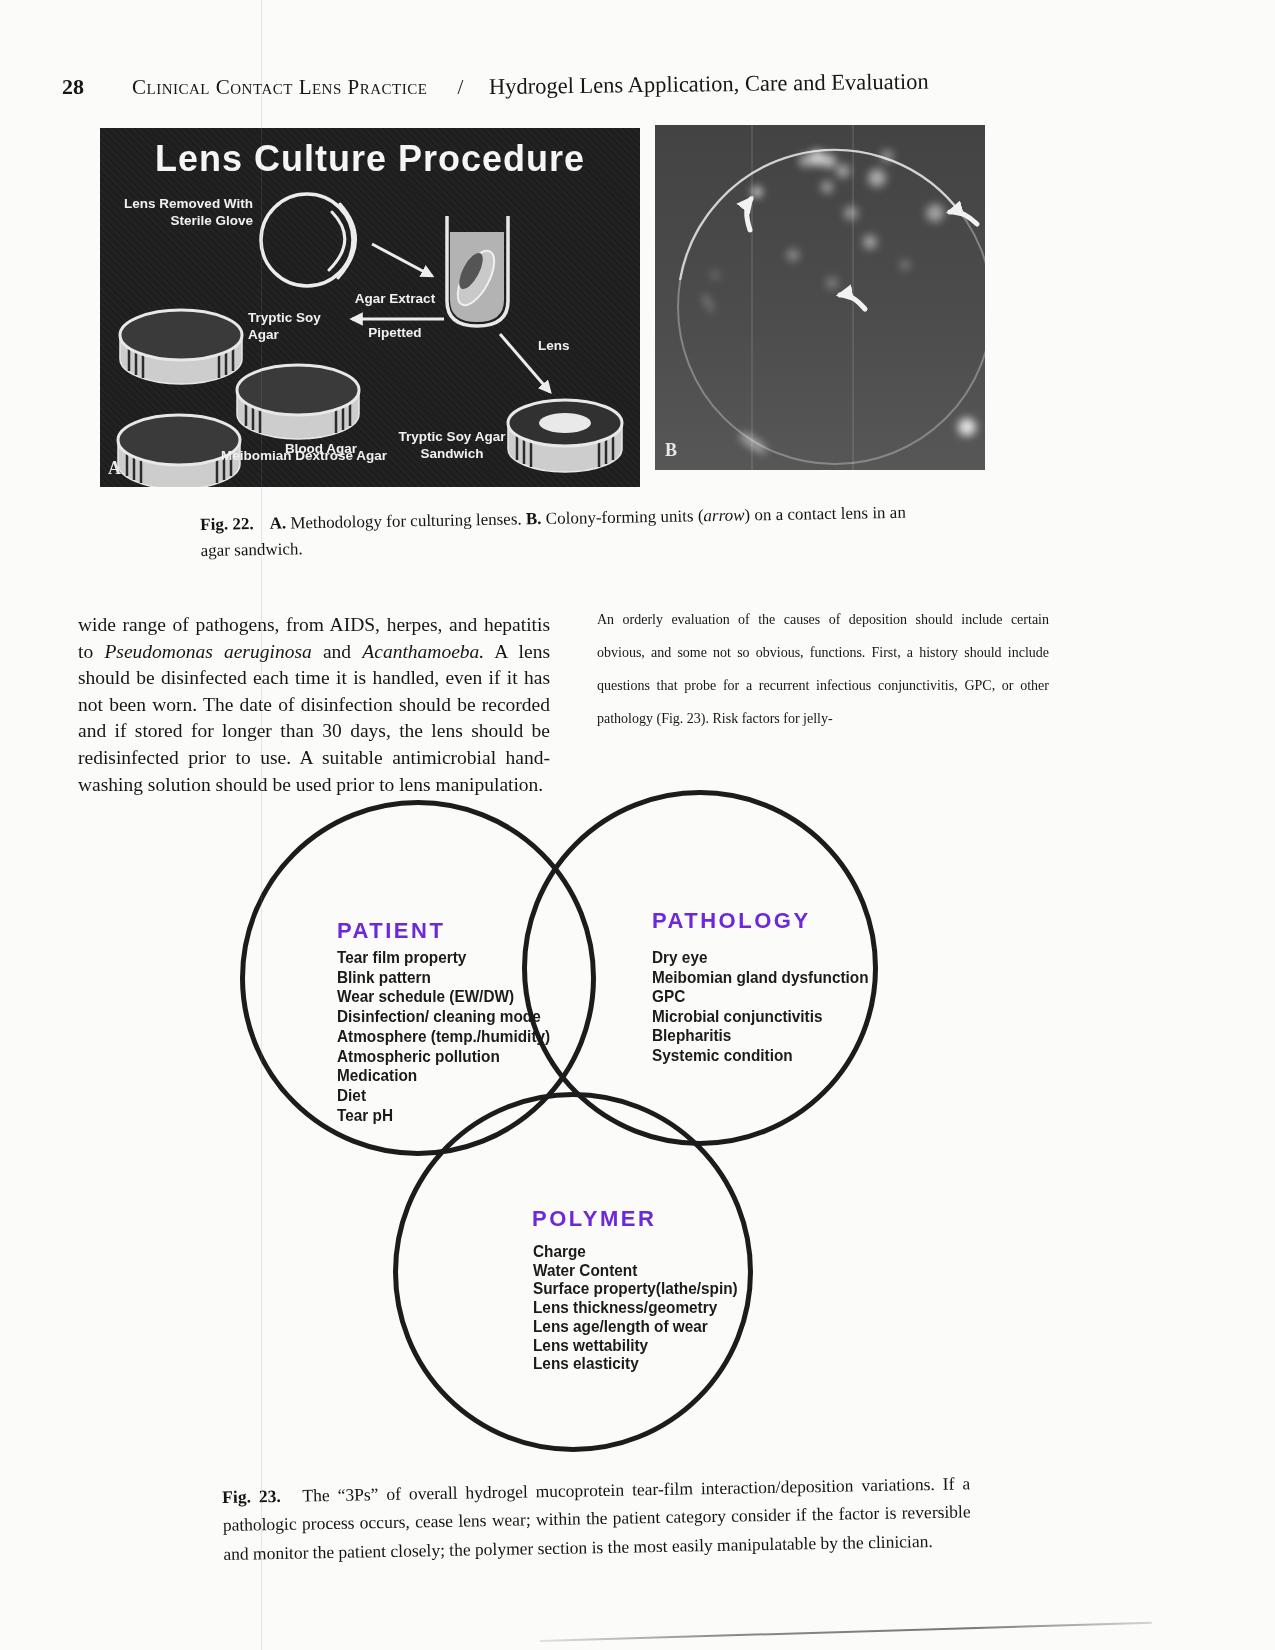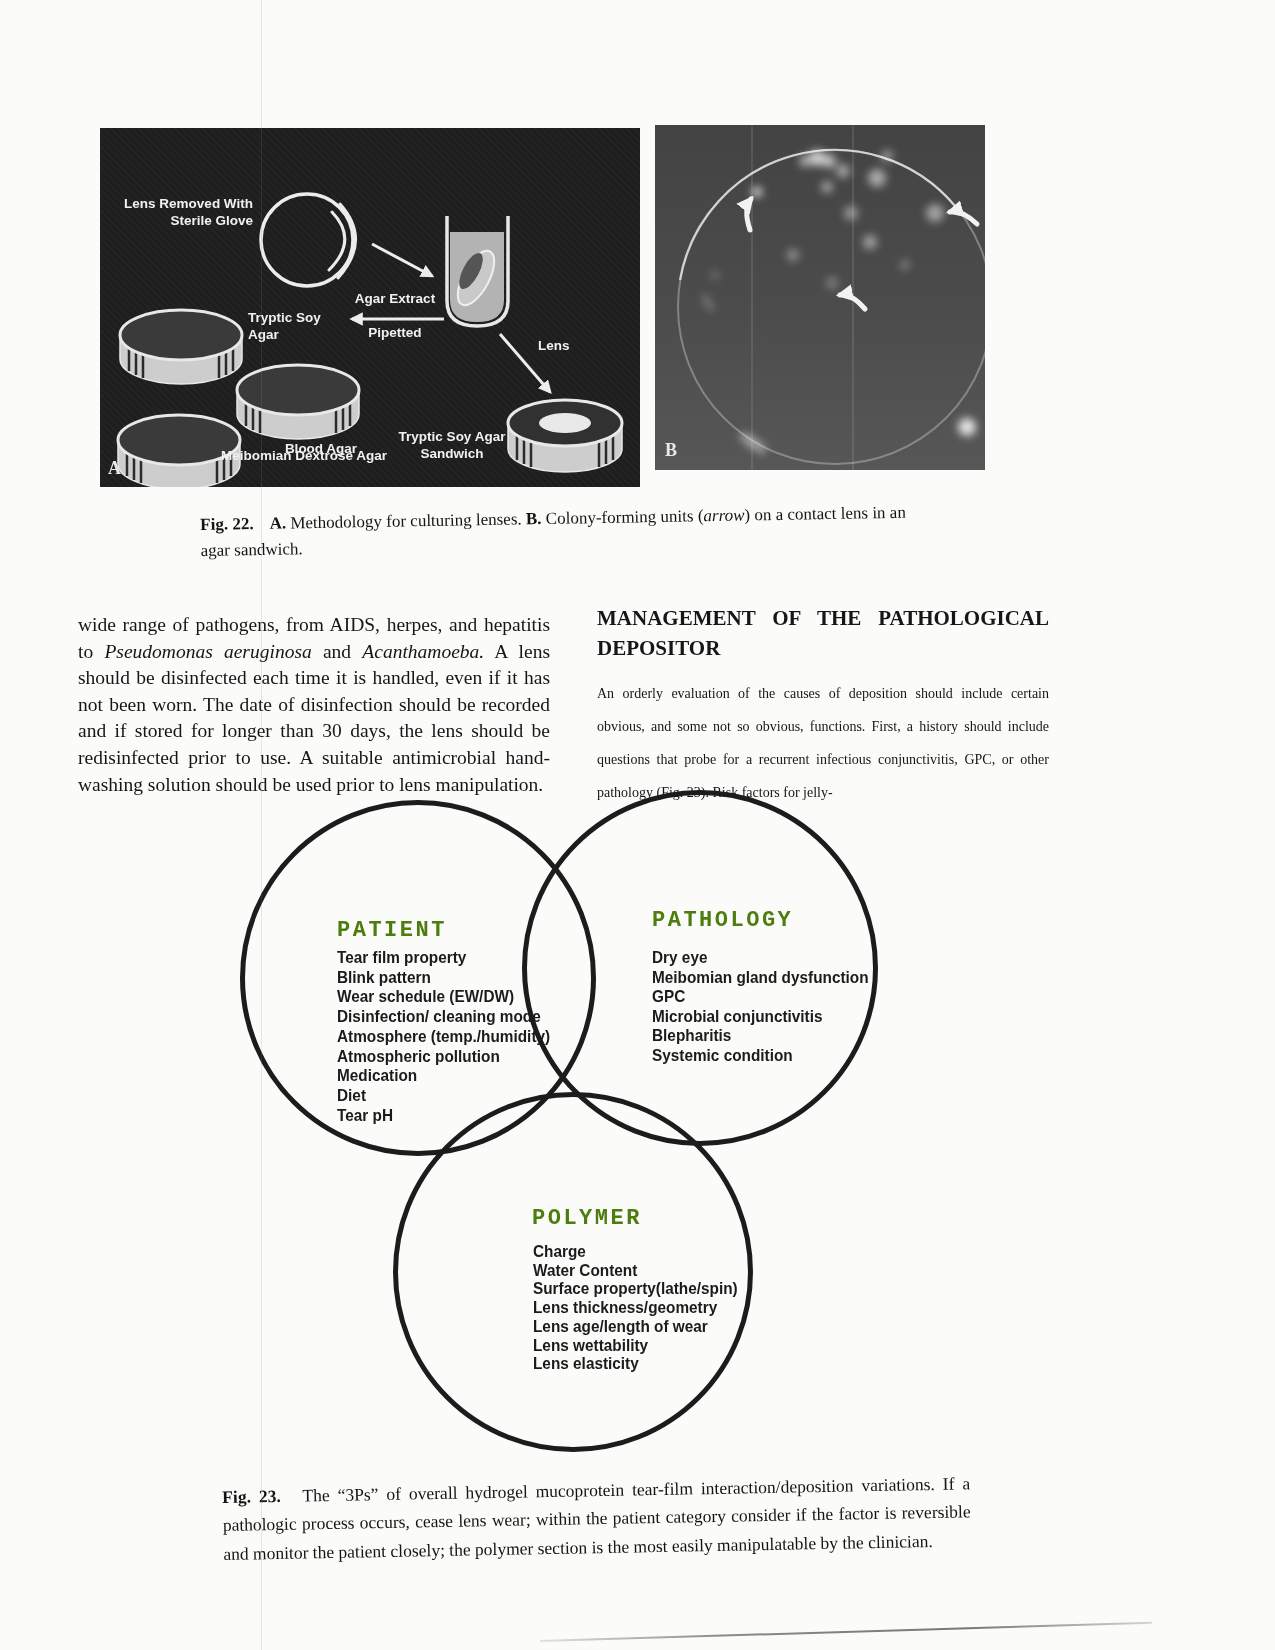"28 Clinical Contact Lens Practice" div.abs { html: none -> <div> <span>28</span> <span></span> <span>Clinical Contact Lens Practice</span> <span></span> <span>/</span> <span></span> <span>Hydrogel Lens Application, Care and Evaluation</span> </div> }
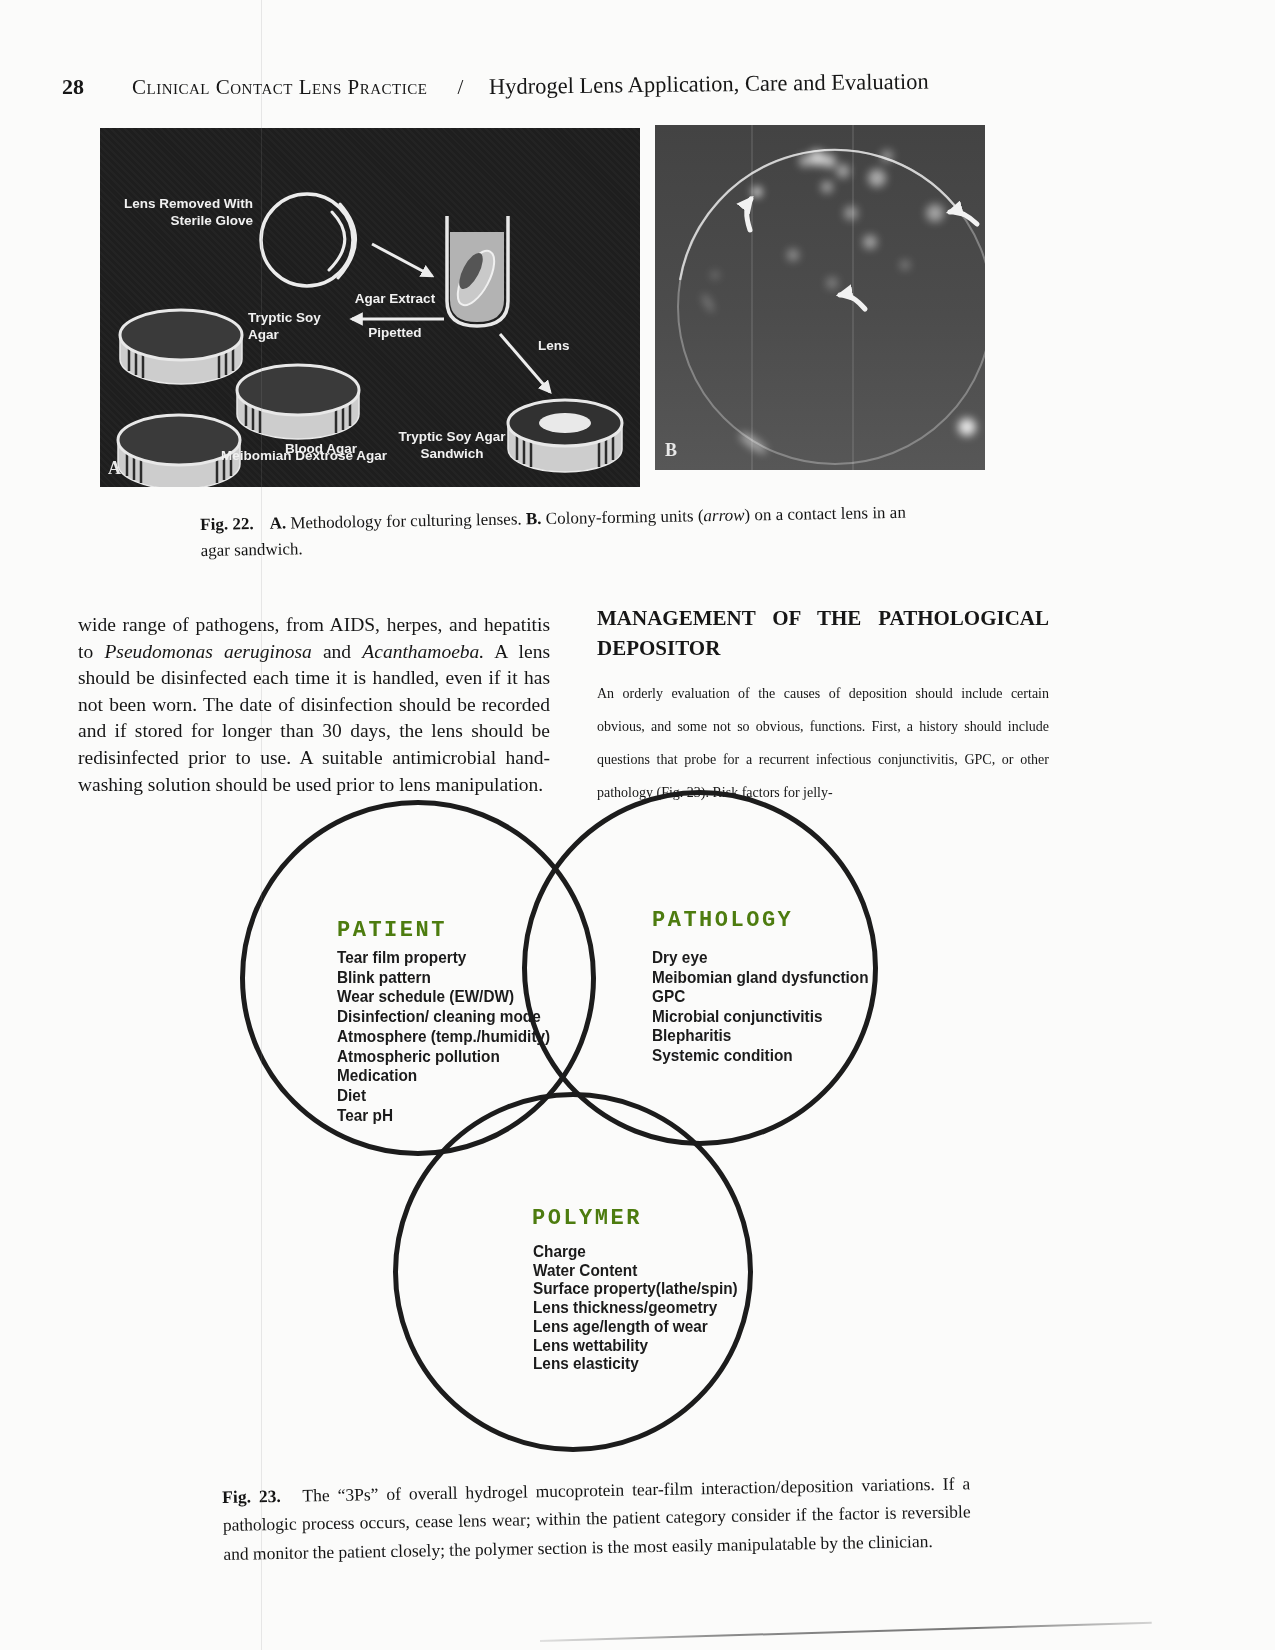"Lens Culture Procedure" div.ftitle { html: none -> <div>Lens Culture Procedure</div> }
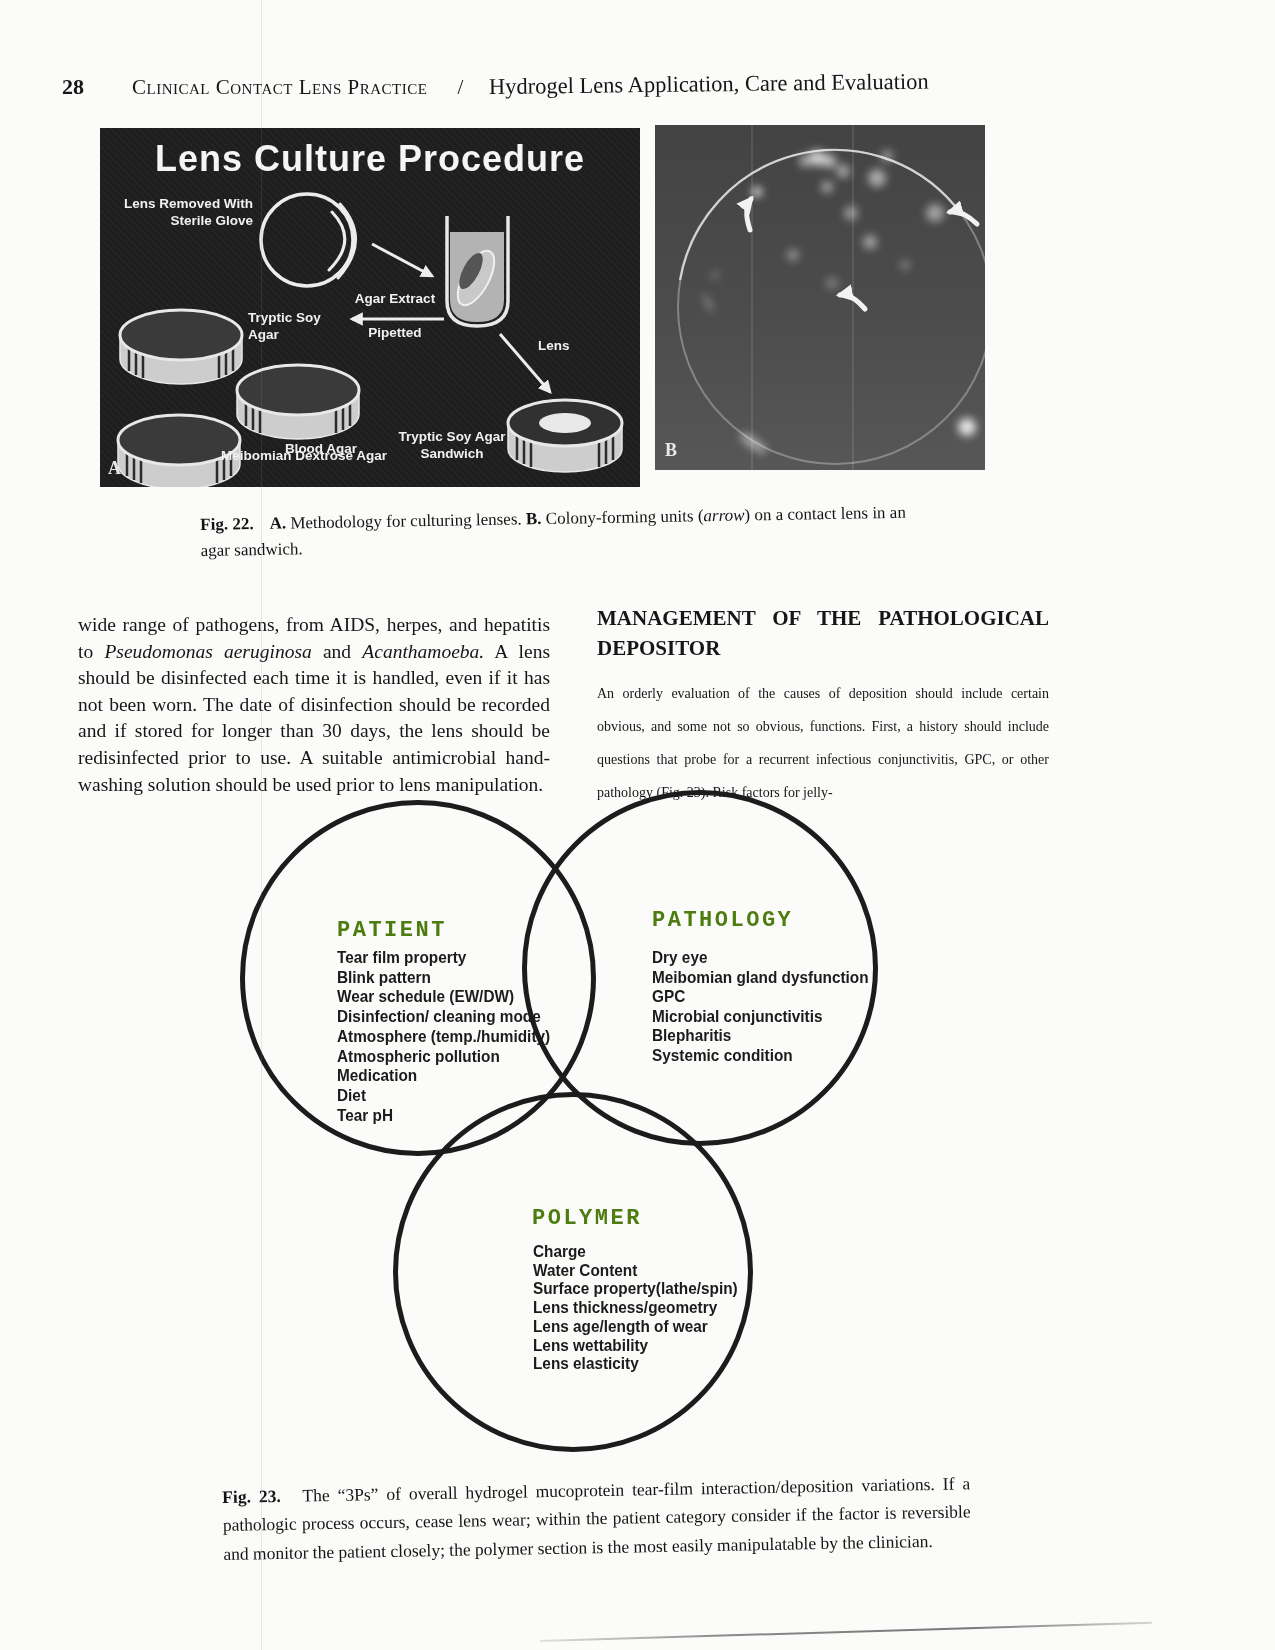"MANAGEMENT OF THE PATHOLOGICAL DEPOSITOR" div.subhead { html: <div>MANAGEMENT OF THE PATHOLOGICAL DEPOSITOR</div> -> none }
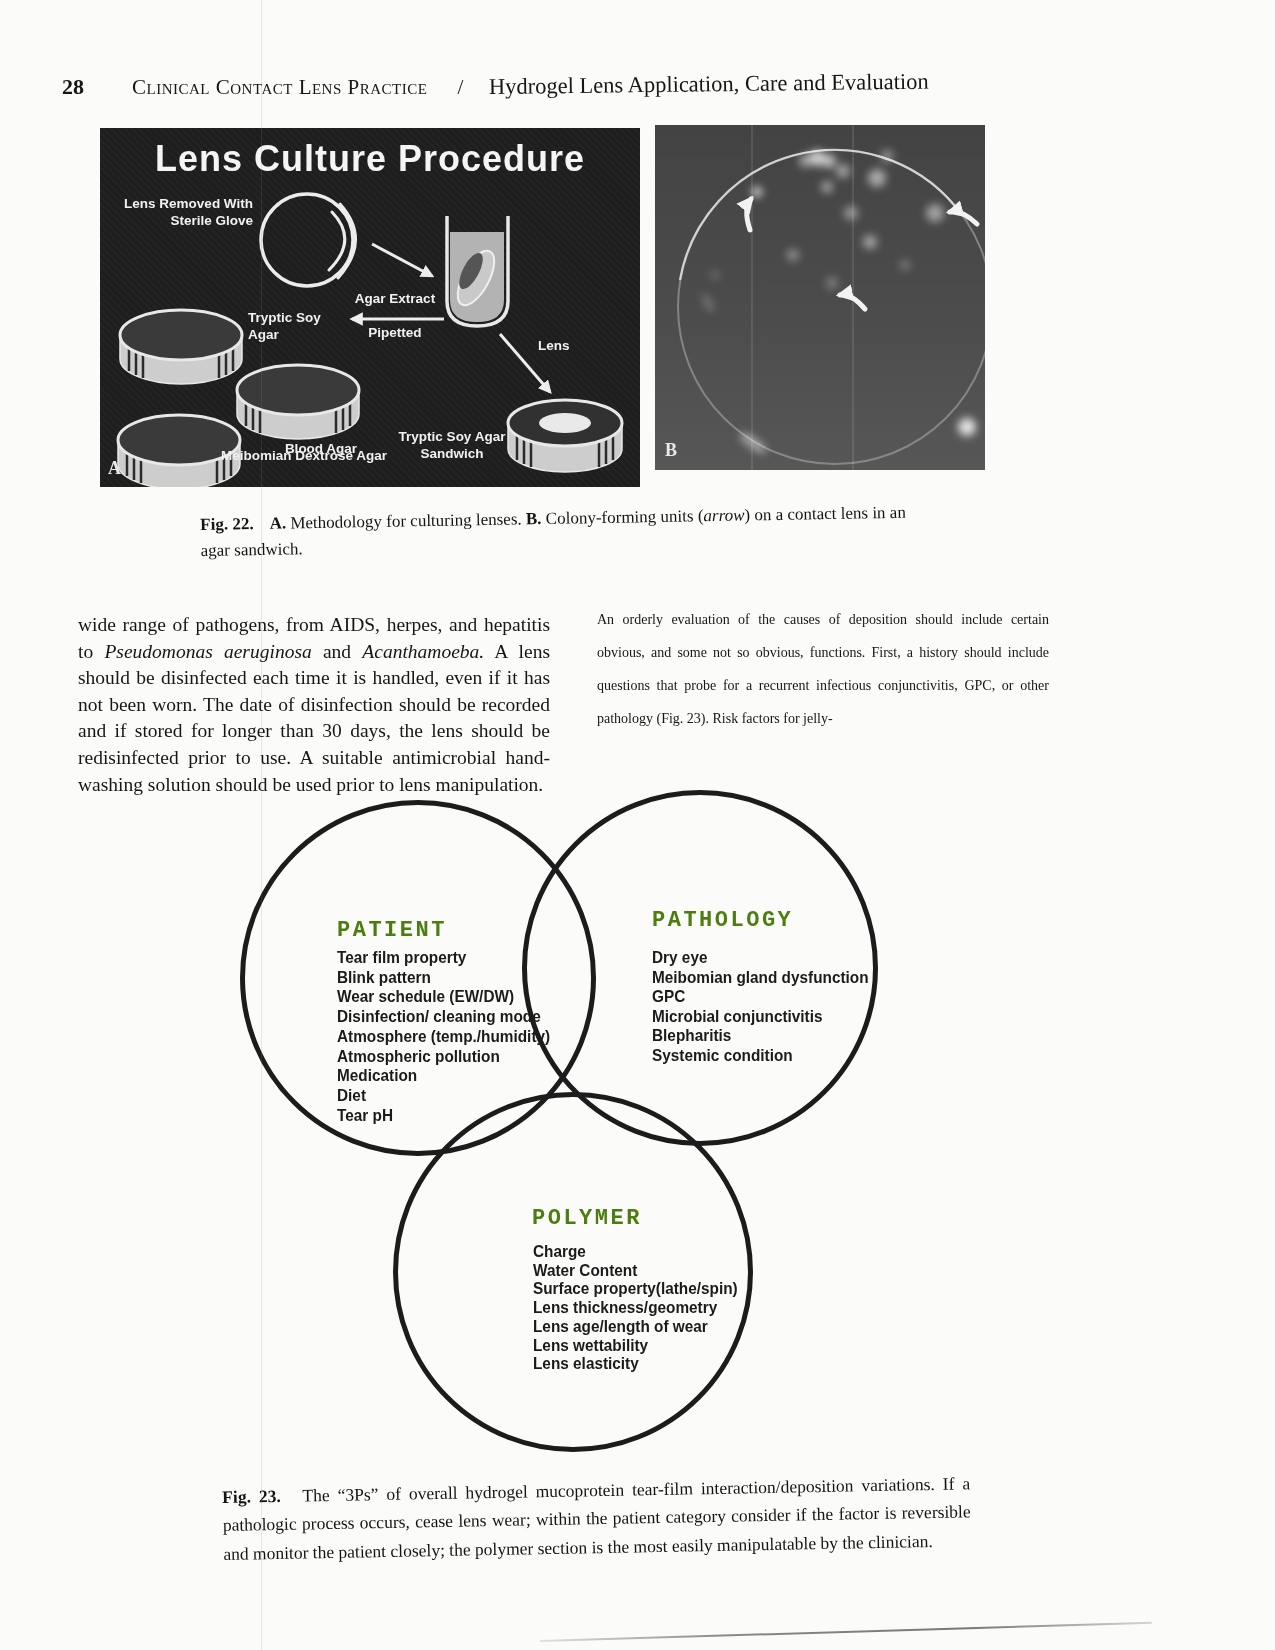"PATIENT" .vtitle { color: #4d7c0f -> #6d28d9; font-family: Liberation Mono, monospace -> Liberation Sans, sans-serif }
